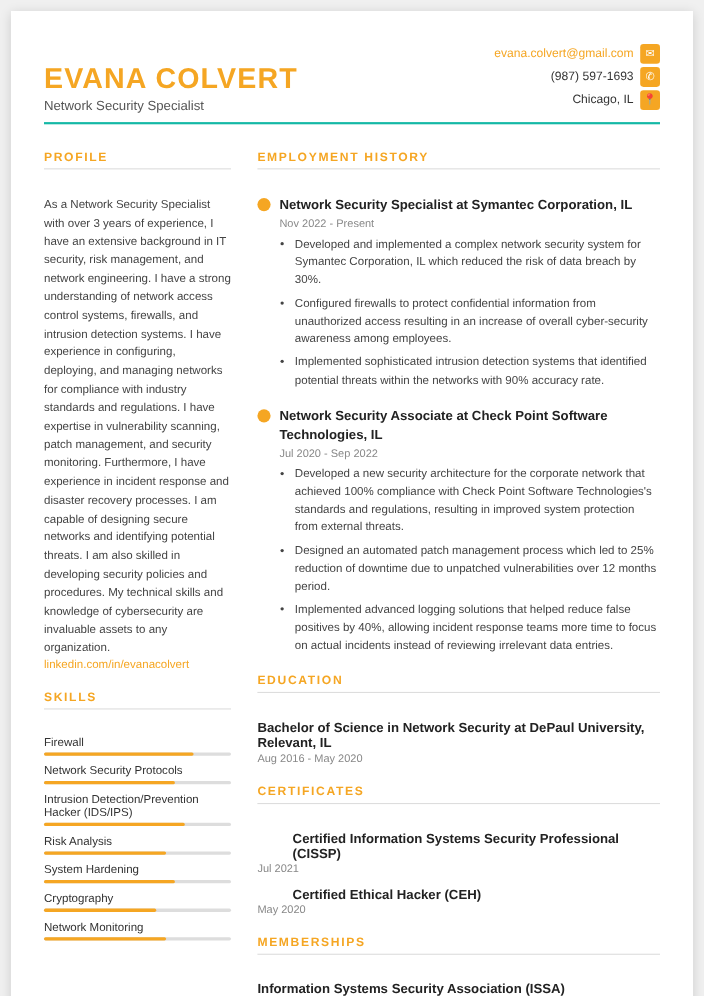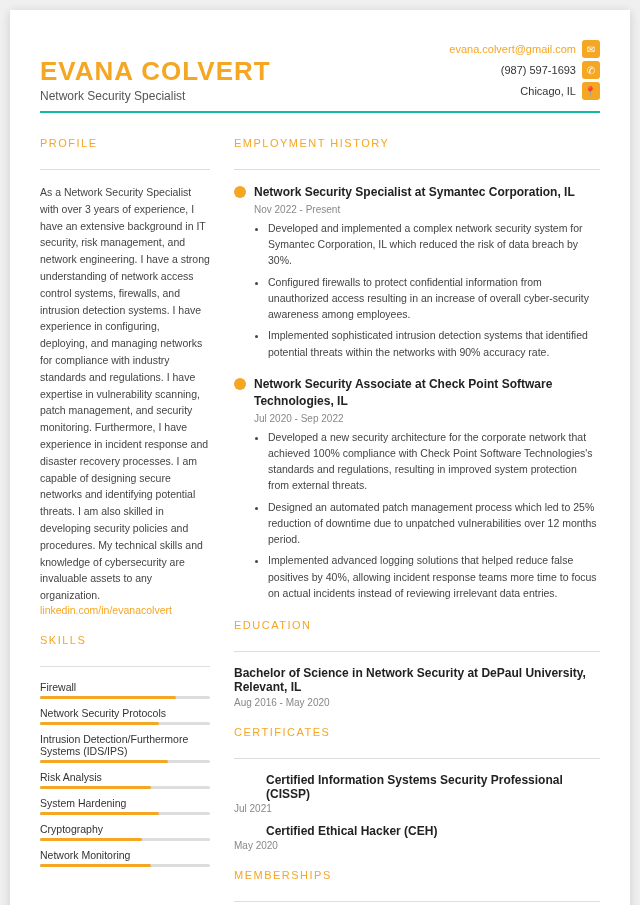"PROFILE" .section-title { font-weight: 400 -> 700; margin-bottom: 14px -> 24px; padding-bottom: 20px -> 4px }
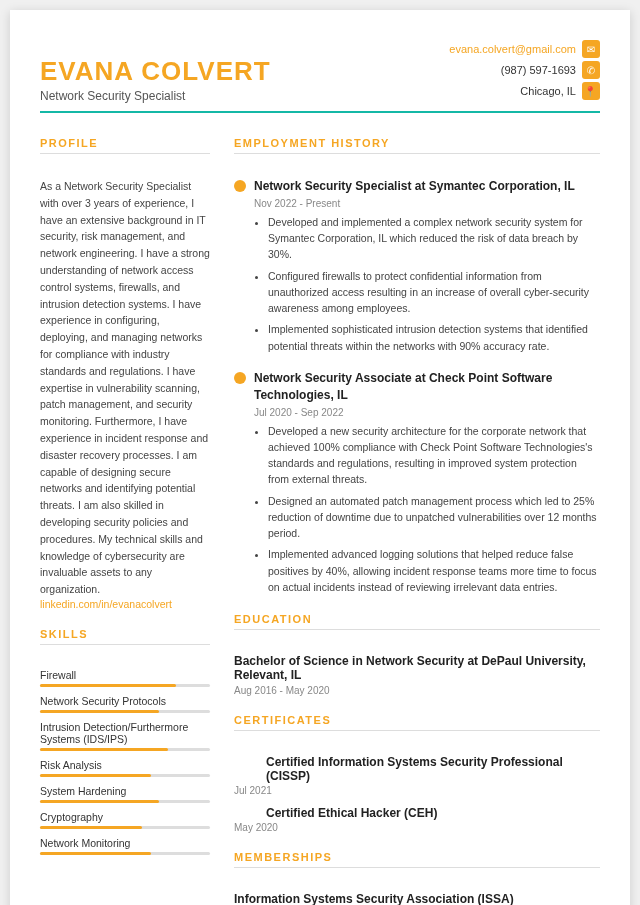"Intrusion Detection/Furthermore Systems" div.skill-name { text: Detection/Furthermore Systems -> Detection/Prevention Hacker }
